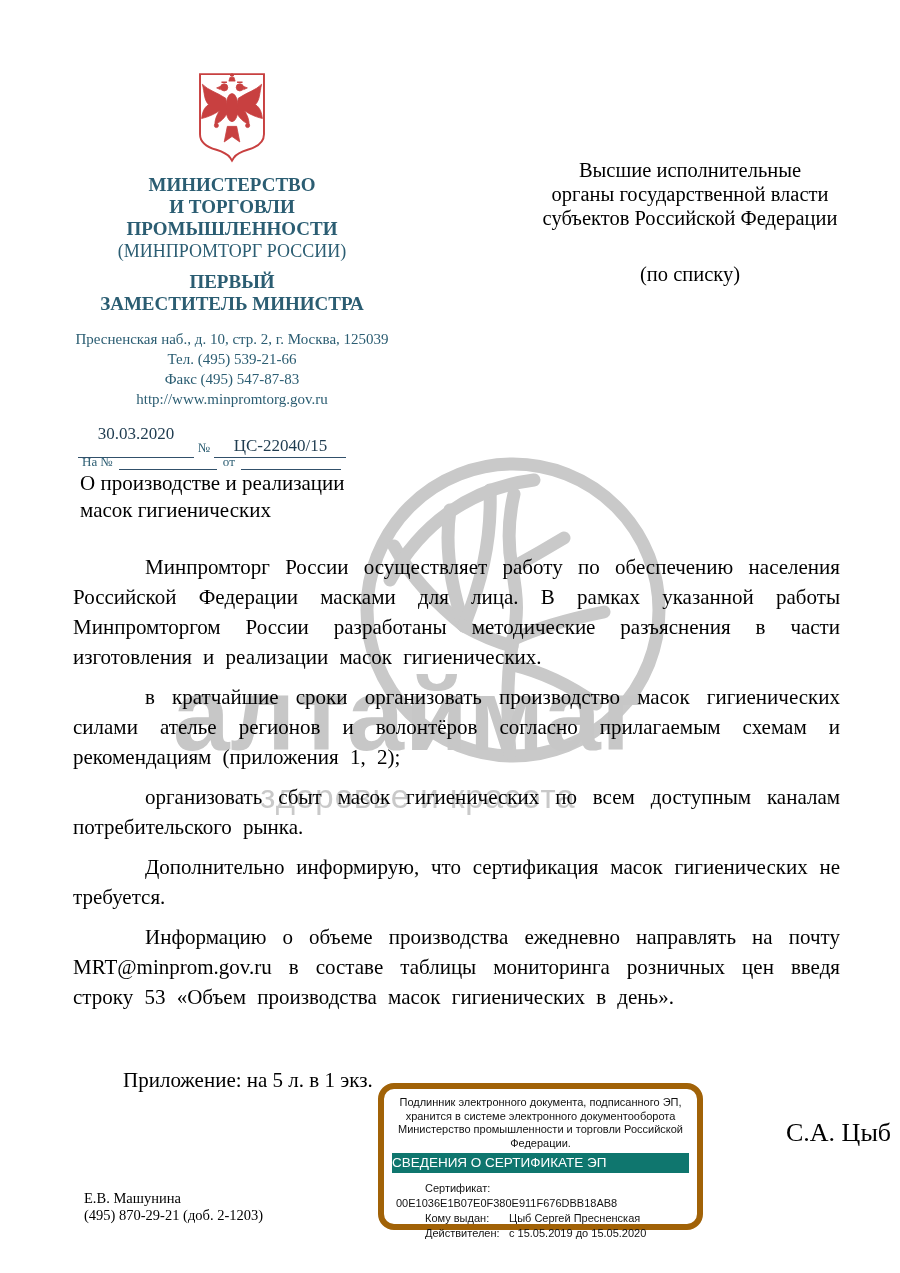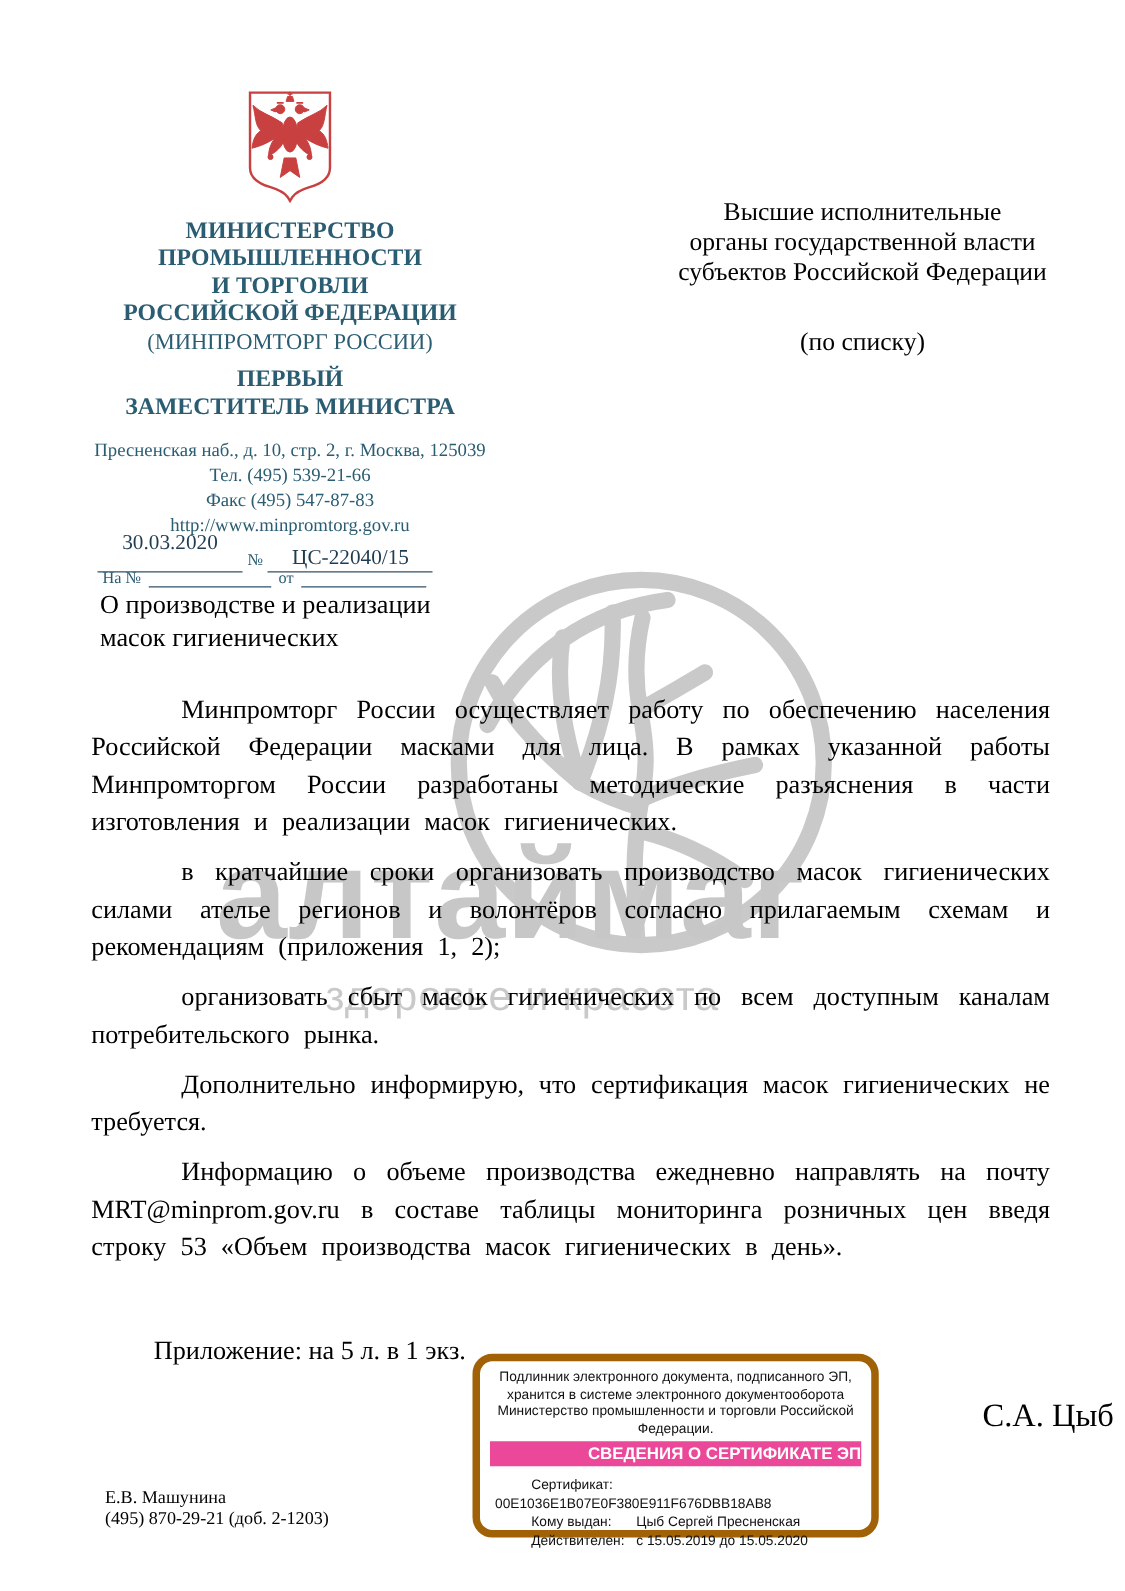"ПРОМЫШЛЕННОСТИ" div.min-line { order: before "И ТОРГОВЛИ" -> after "И ТОРГОВЛИ" }
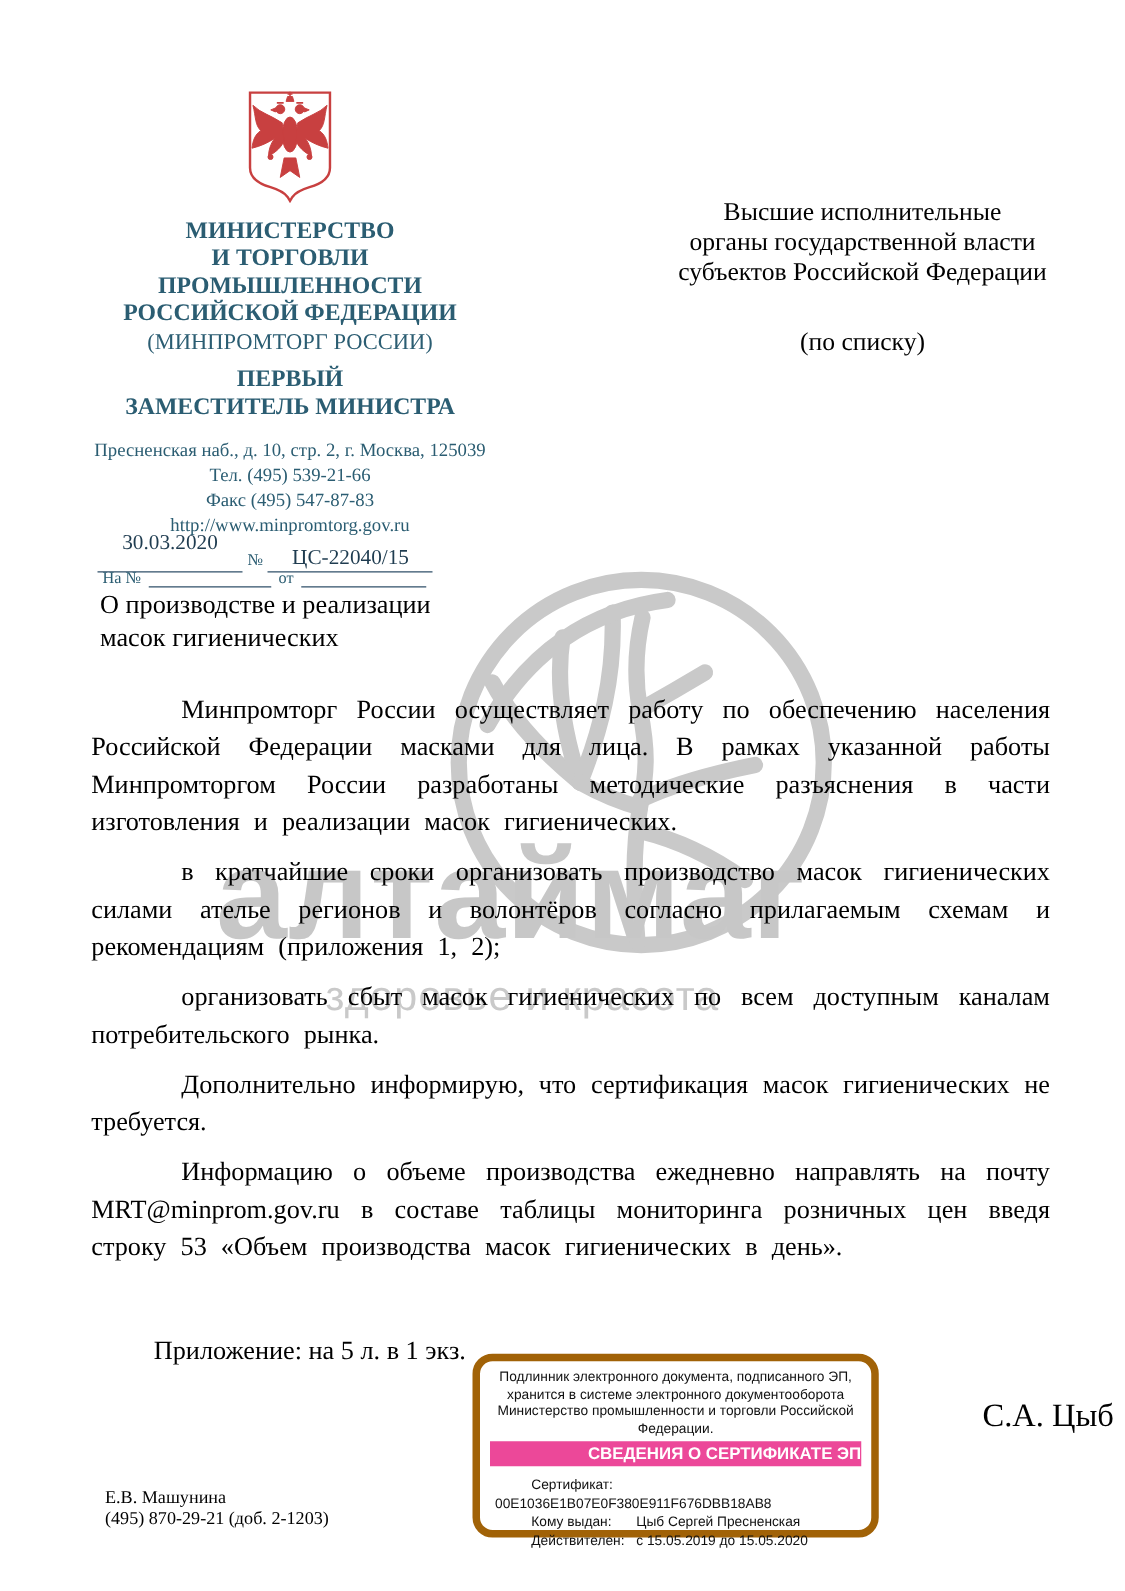"РОССИЙСКОЙ ФЕДЕРАЦИИ" div.min-line { html: <div>РОССИЙСКОЙ ФЕДЕРАЦИИ</div> -> none }
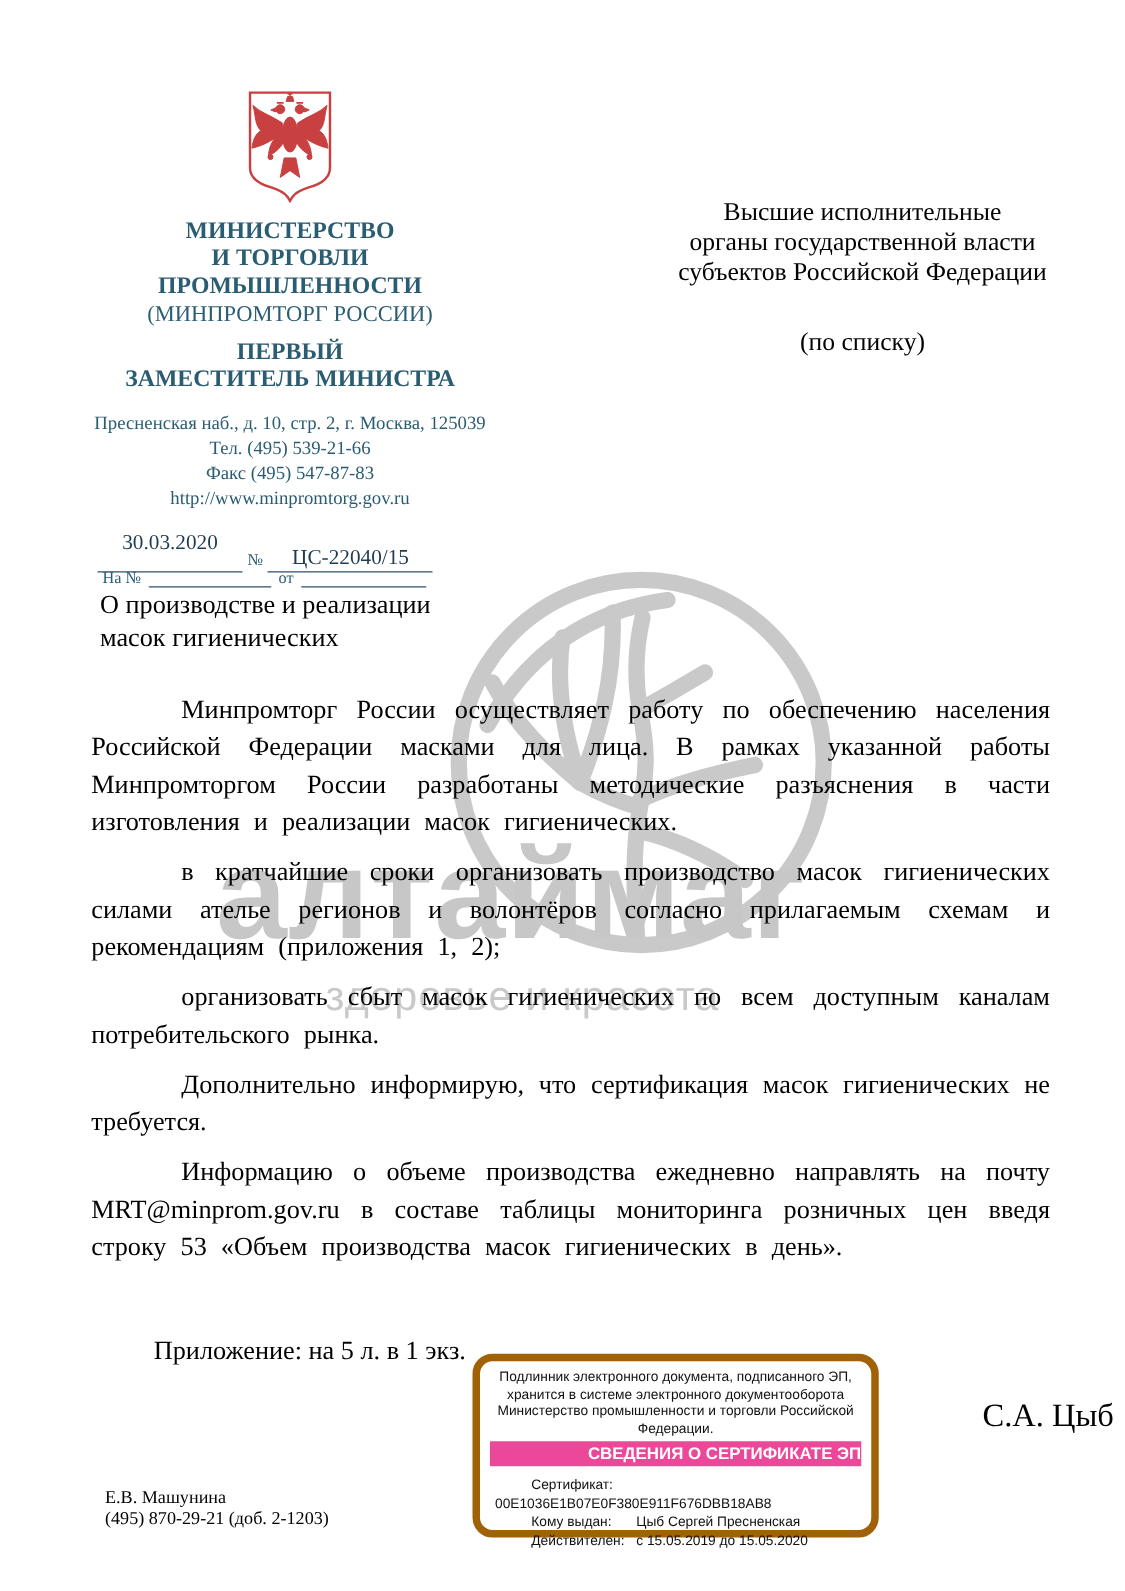"СВЕДЕНИЯ О СЕРТИФИКАТЕ ЭП" .stamp-bar { background: #ec4899 -> #0f766e; font-weight: 700 -> 400; text-align: right -> left }
